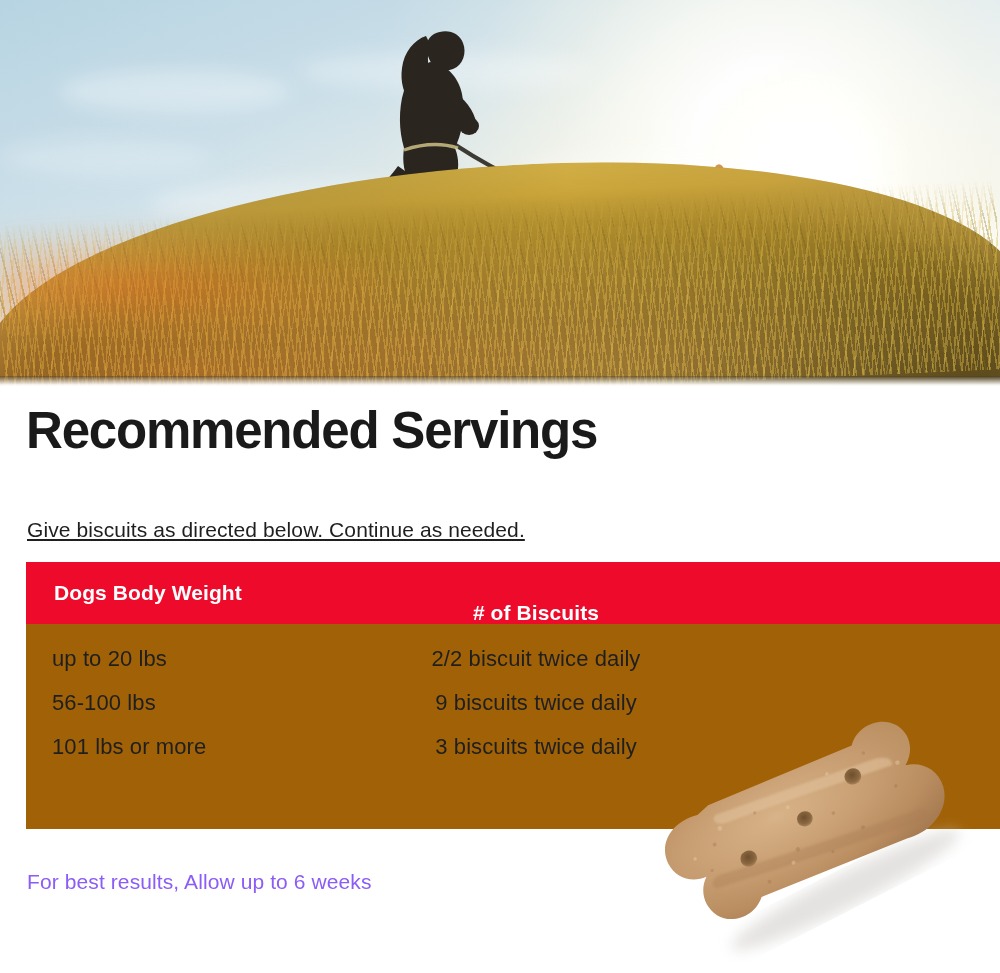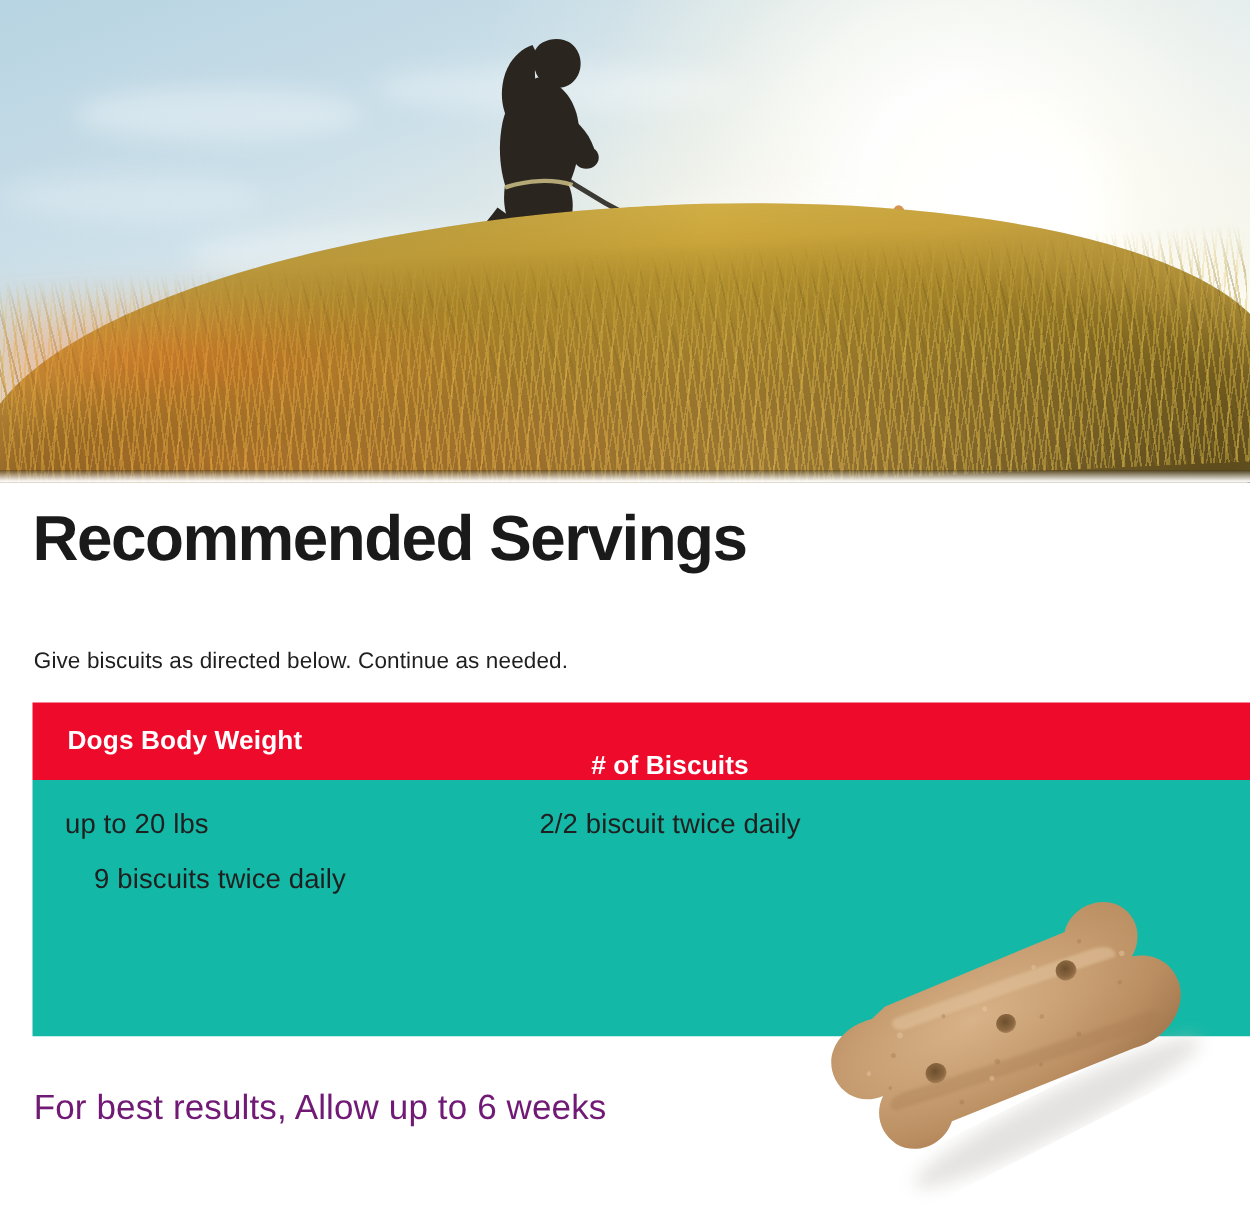"Give biscuits as directed below." .intro-text { font-size: 18px -> 21px; text-decoration: none -> underline }
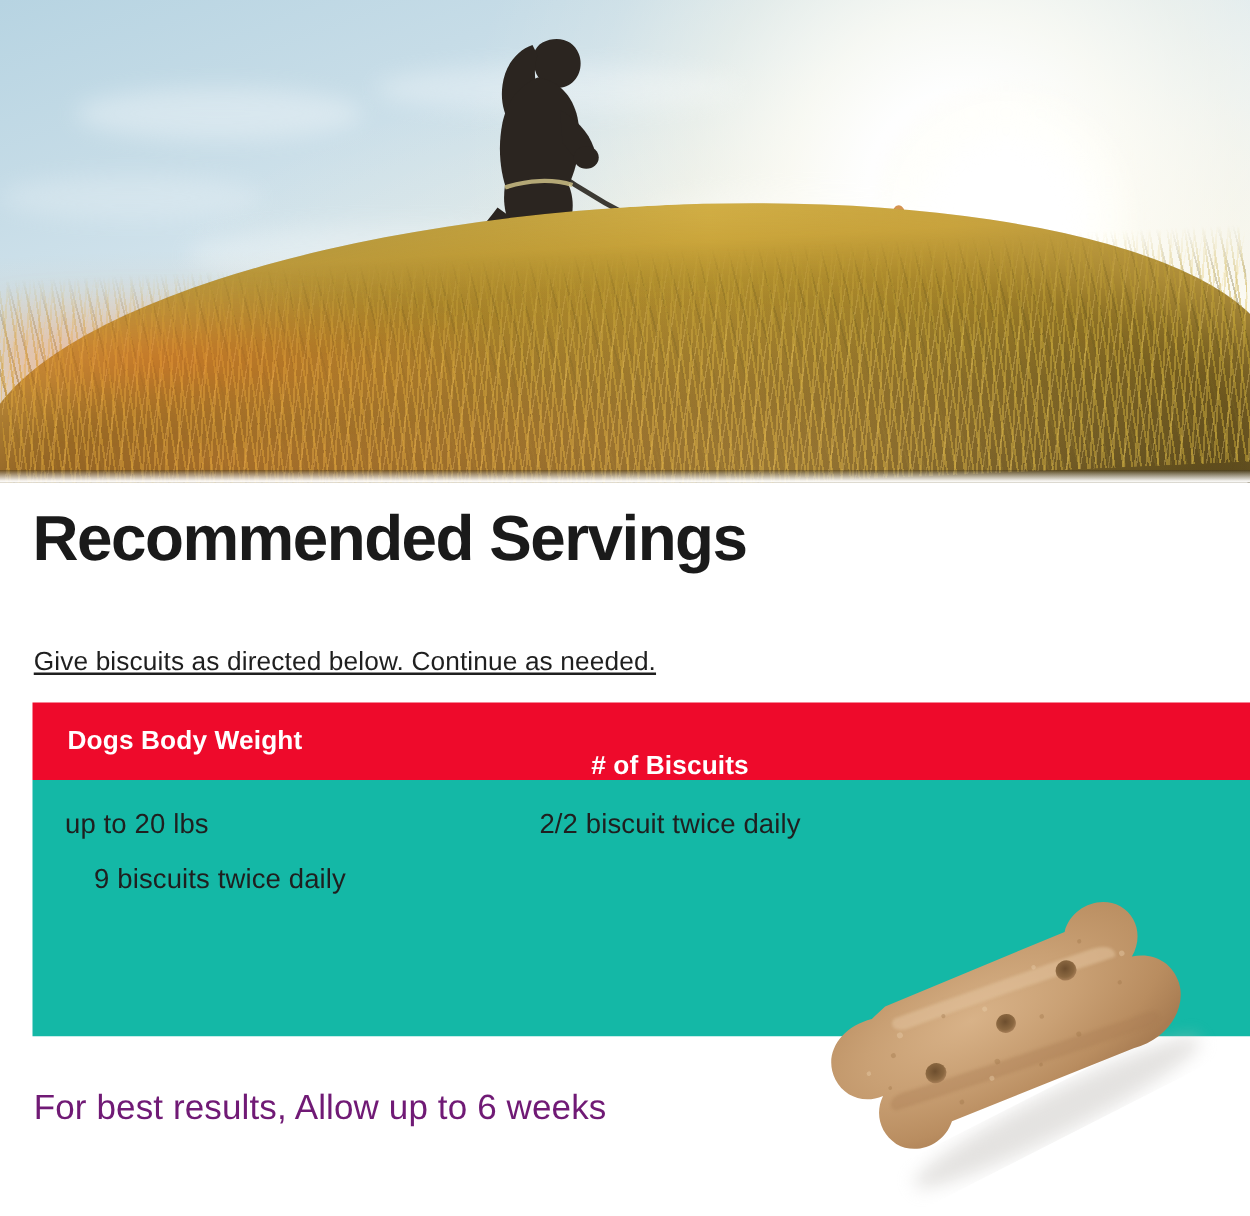"up to 20 lbs" .table-body { background: #14b8a6 -> #a16207 }
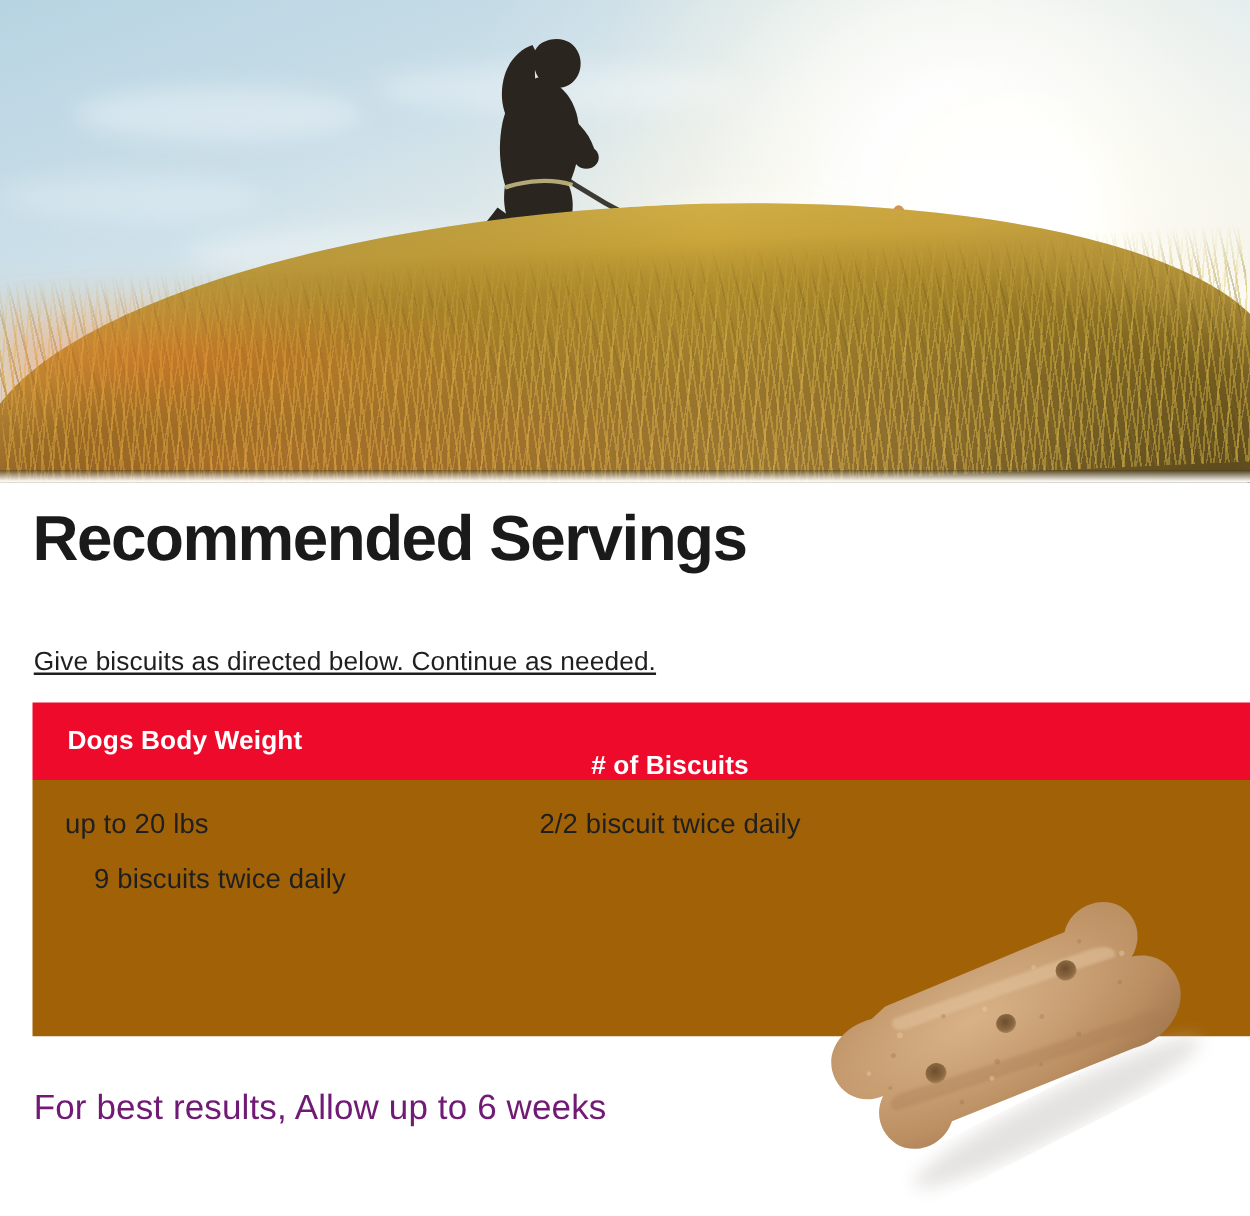"56-100 lbs" div.td { html: none -> <div>56-100 lbs</div> }
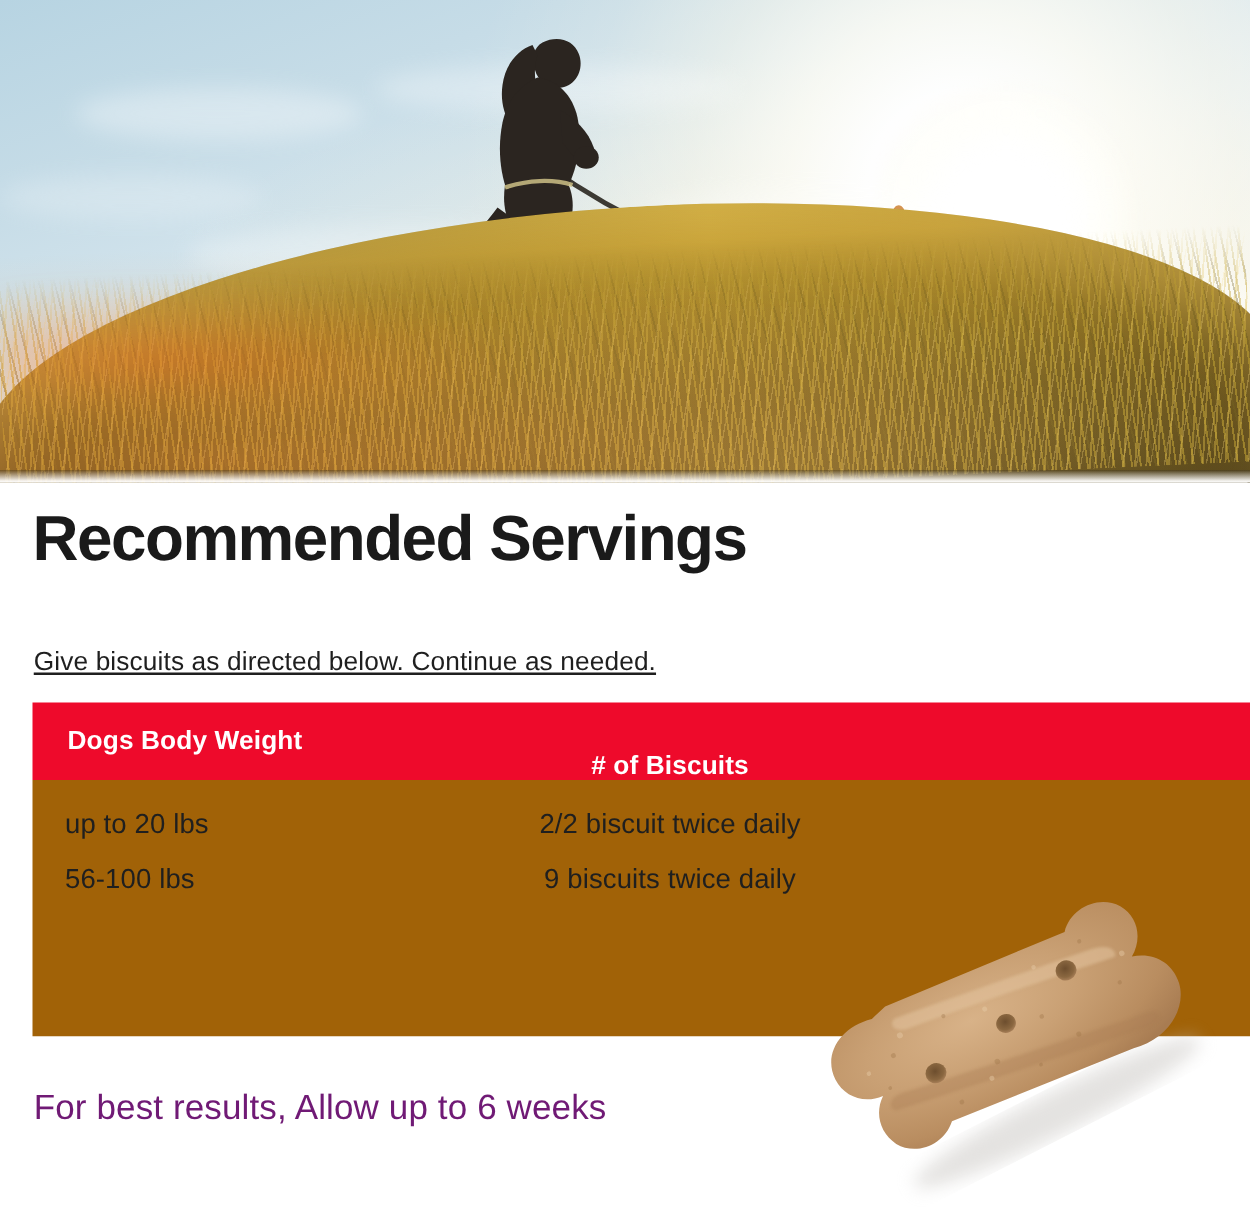"101 lbs or more" div.table-row { html: none -> <div> <div>101 lbs or more</div> <div>3 biscuits twice daily</div> </div> }
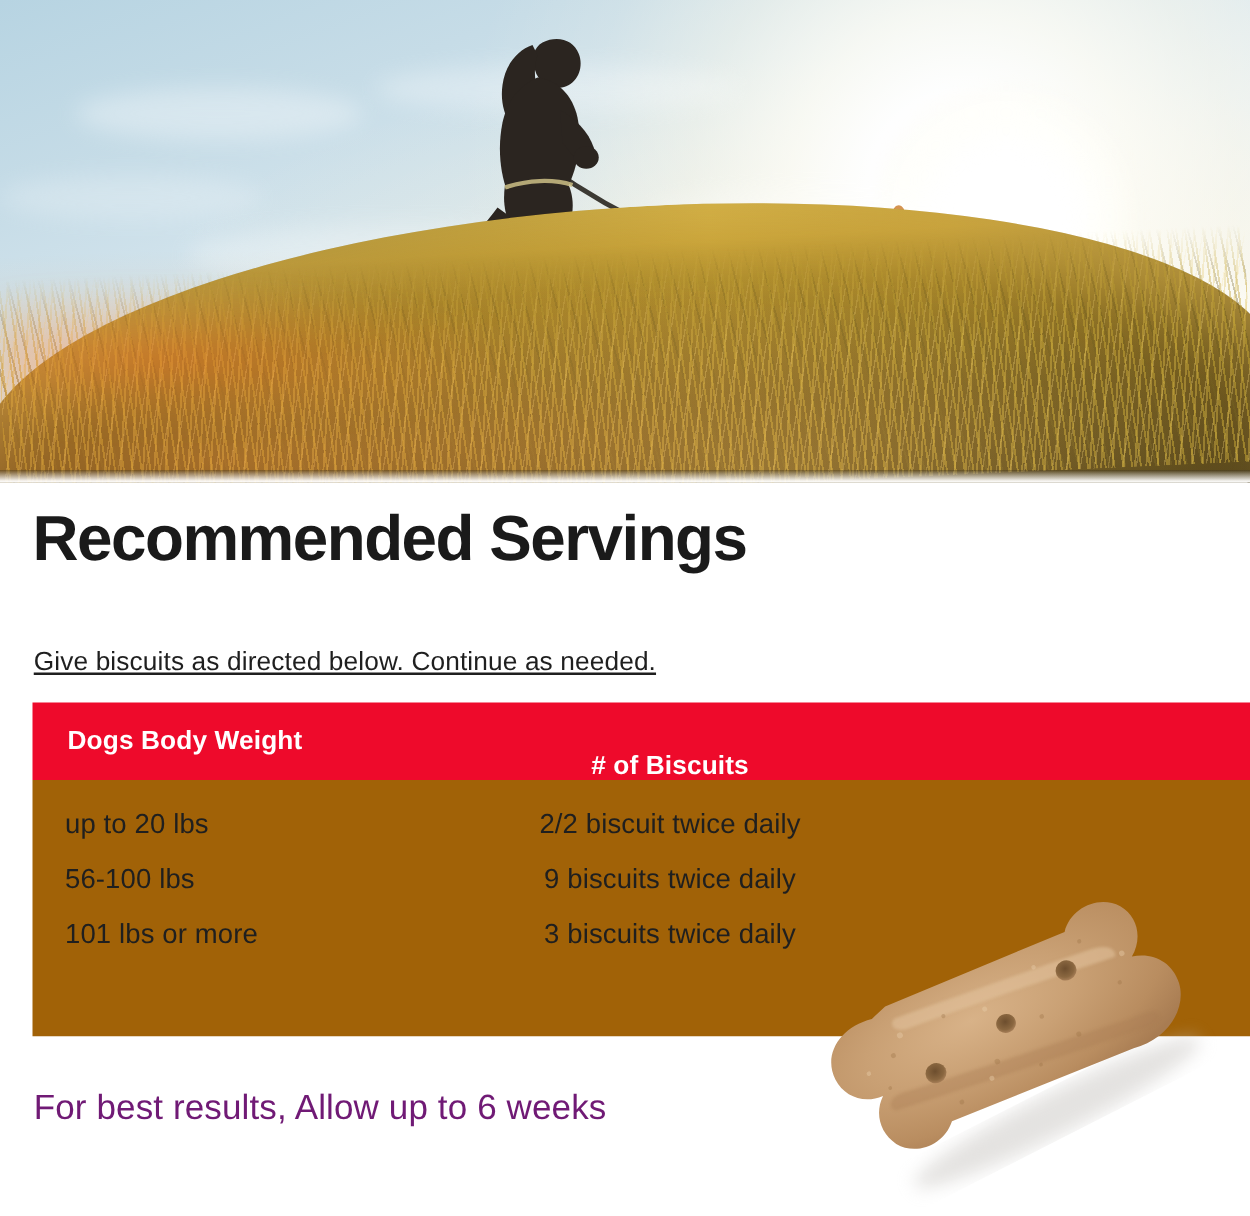"For best results, Allow up" .footer-note { color: #701a75 -> #8b5cf6; font-size: 28px -> 21px }
